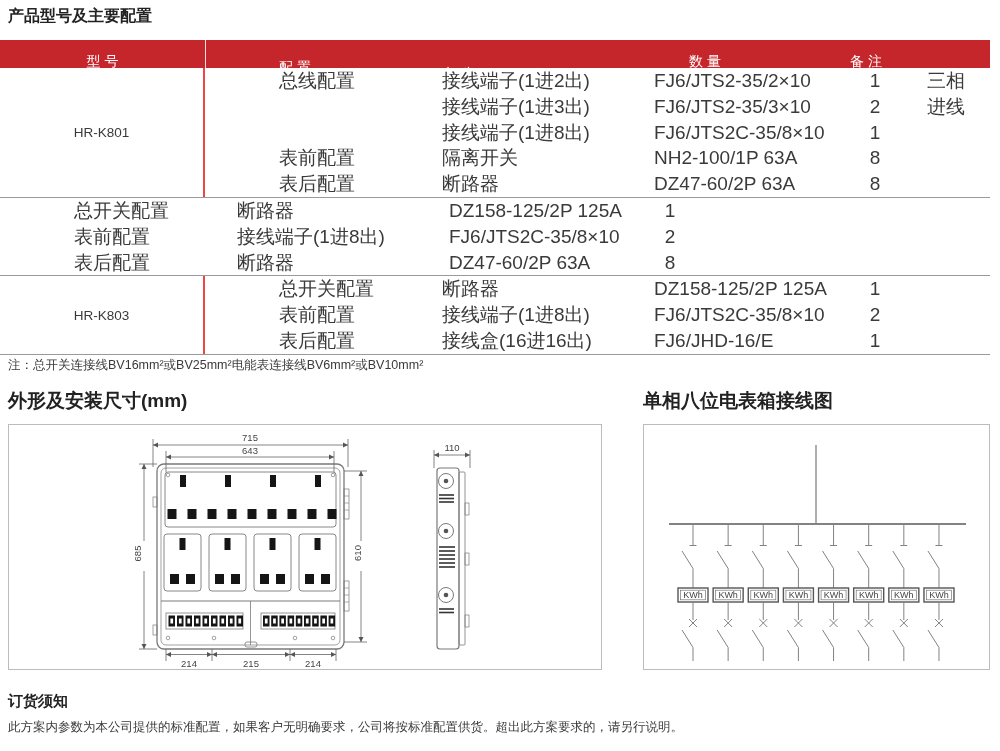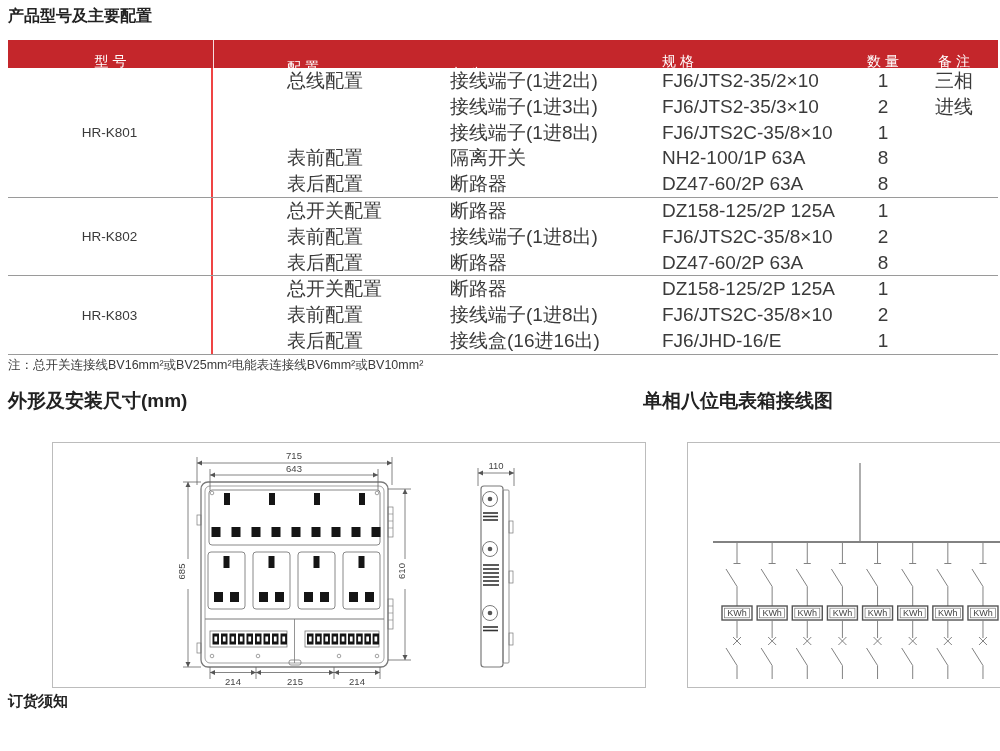"型 号" .ctable { left: 8px -> 0 }
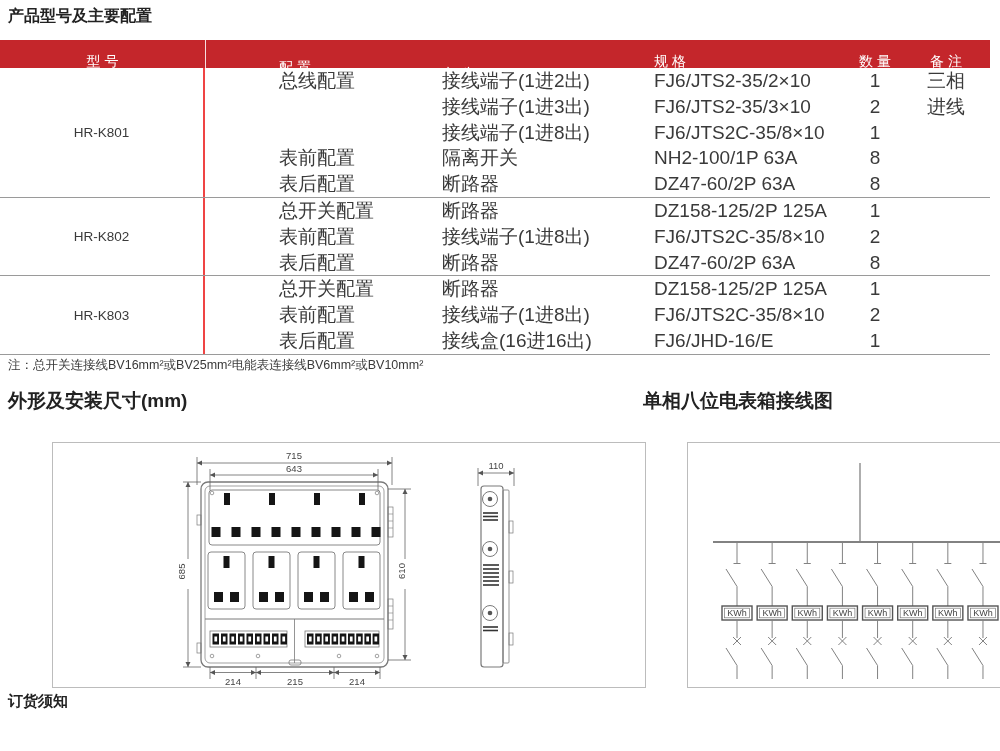"规 格" div.hd { html: <div>规 格</div> -> none }
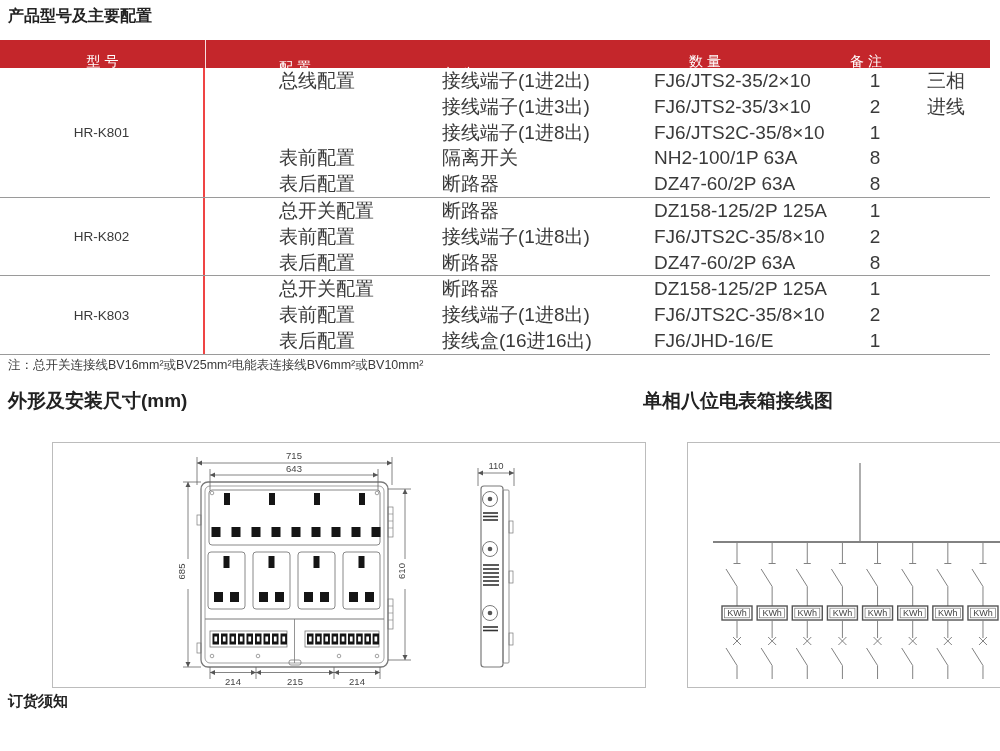"HR-K802" div.model-cell { html: <div>HR-K802</div> -> none }
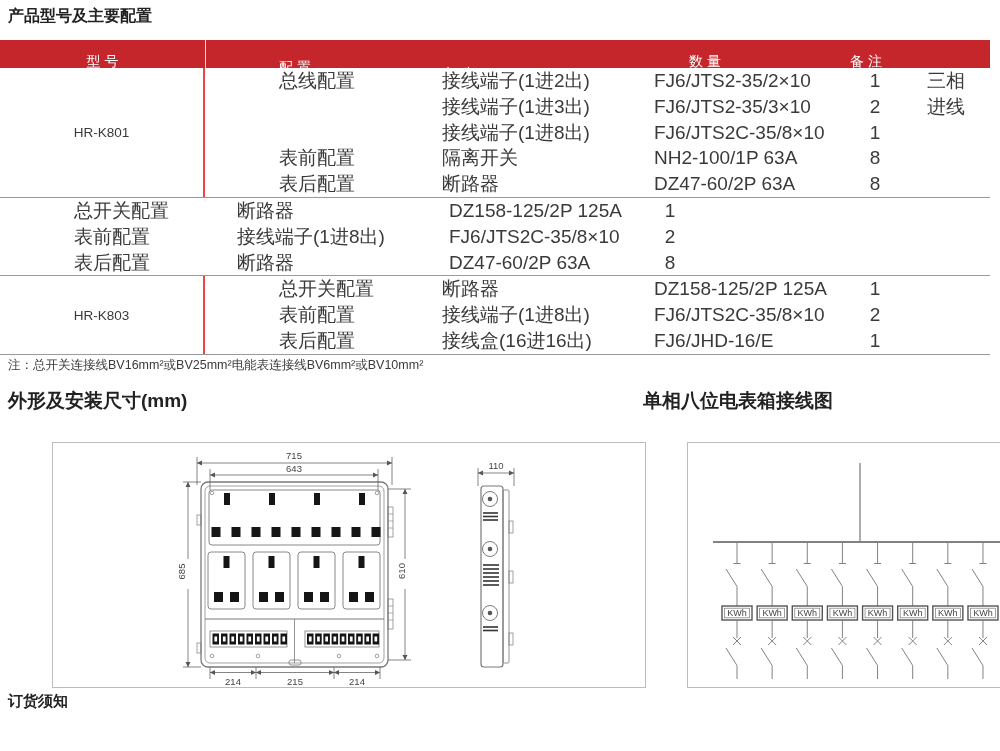"715" .draw-box { margin-left: 44px -> none; top: 442px -> 424px }
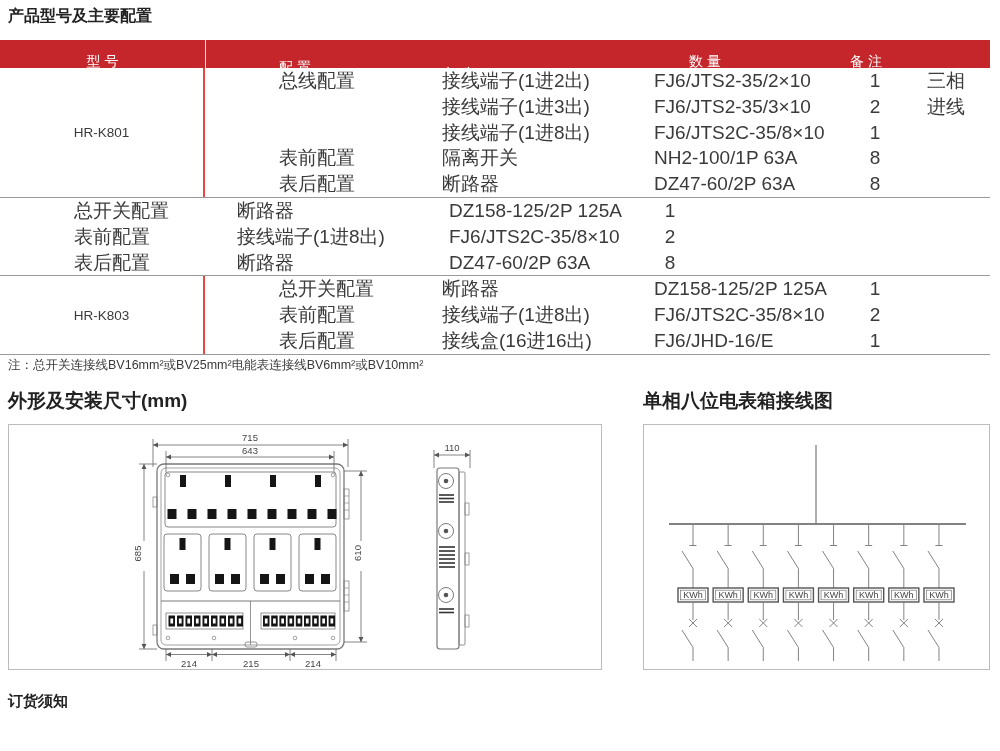"此方案内参数为本公司提供的标准配置，如果客户无明确要求，公司将按标准配置供货。超" p.order-text { html: none -> <p>此方案内参数为本公司提供的标准配置，如果客户无明确要求，公司将按标准配置供货。超出此方案要求的，请另行说明。</p> }
